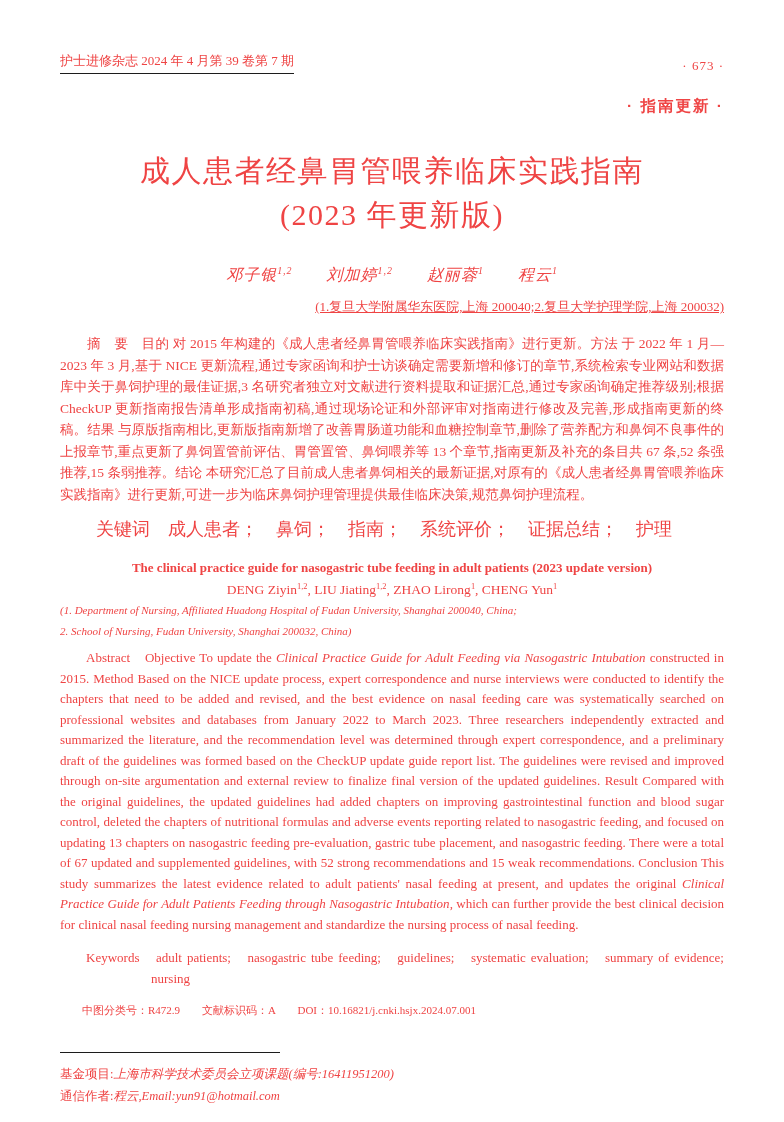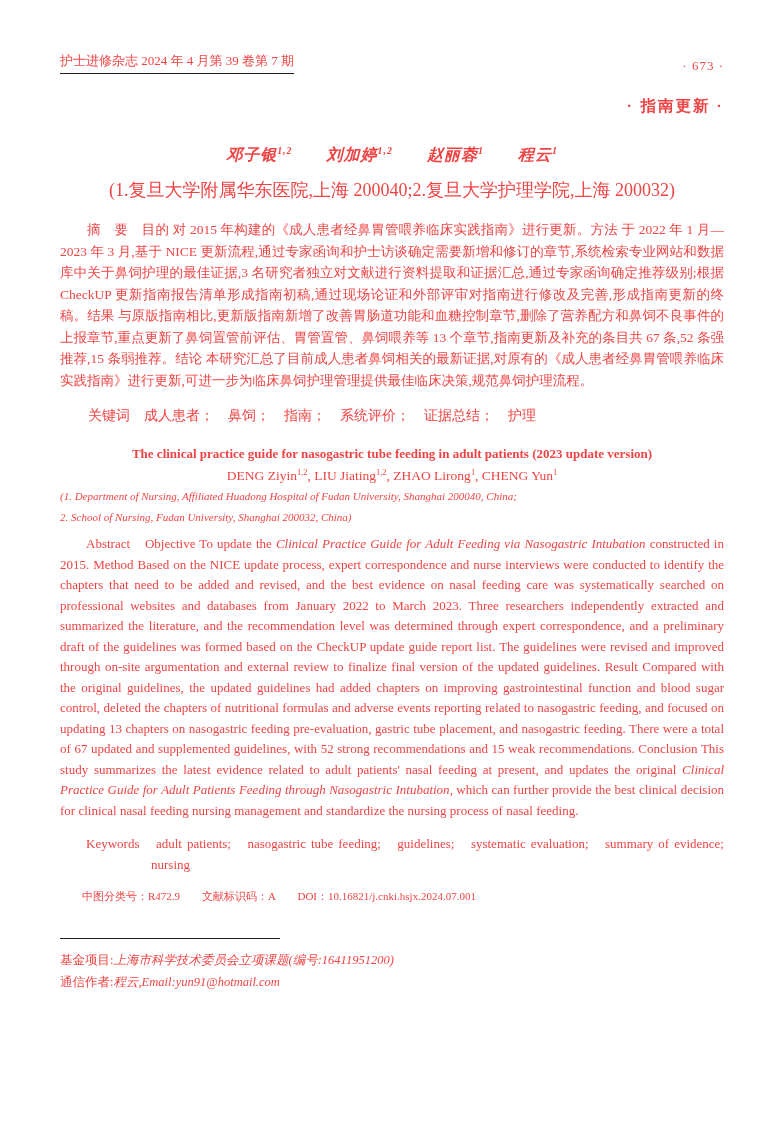"成人患者经鼻胃管喂养临床实践指南" div.title-cn { html: none -> <div> <div>成人患者经鼻胃管喂养临床实践指南</div> <div>(2023 年更新版)</div> </div> }
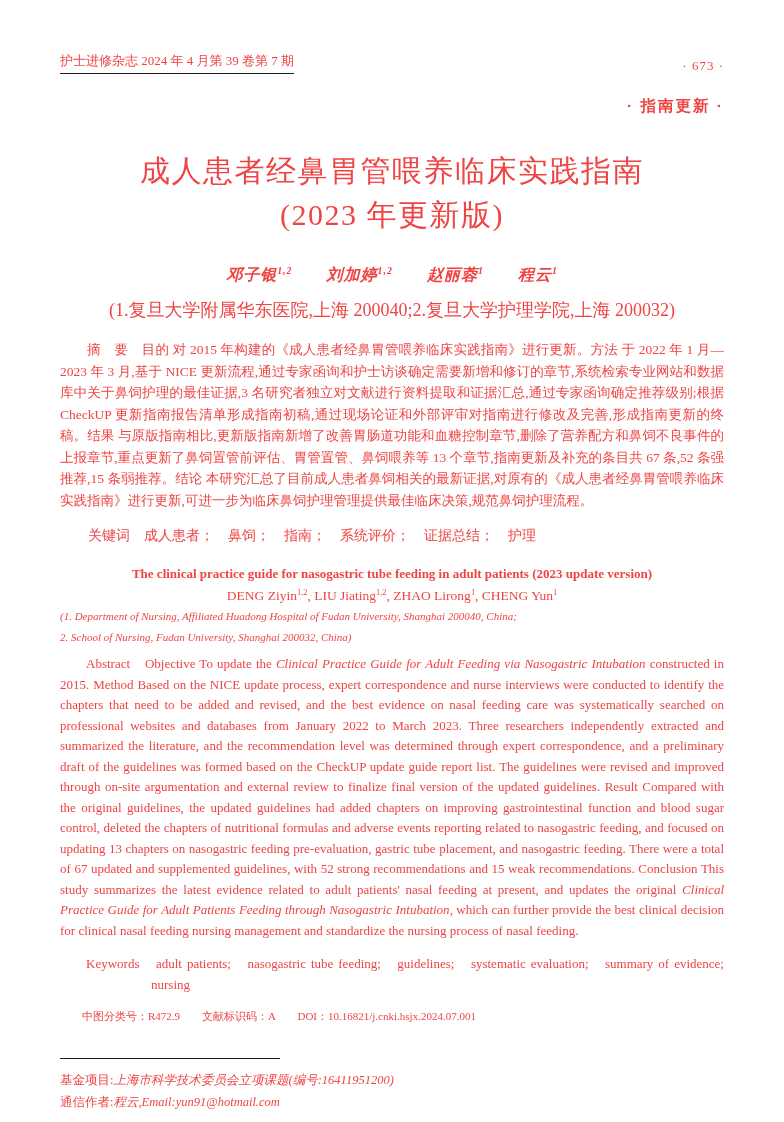"邓子银1,2 刘加婷1,2 赵丽蓉1 程云1" .authors-cn { font-weight: bold -> none }
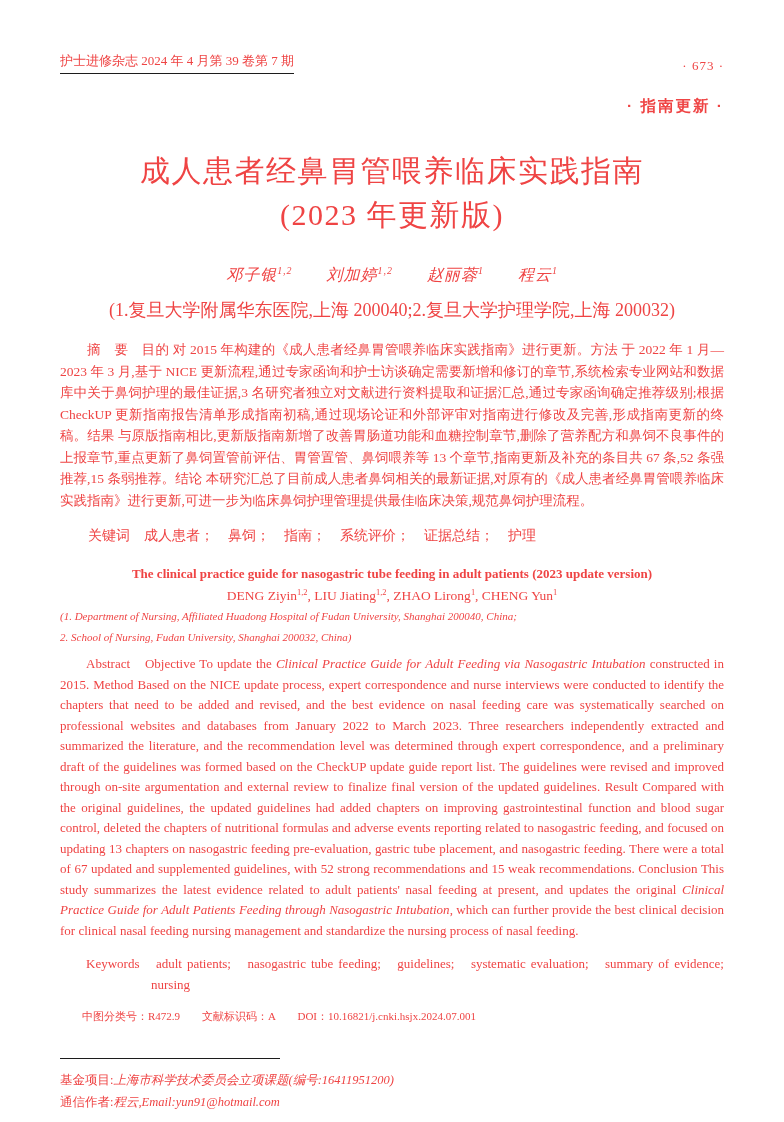"(1.复旦大学附属华东医院,上海 200040;2.复旦大学护理学院,上海" .affiliation-cn { font-size: 18px -> 13px; text-align: center -> right; text-decoration: none -> underline }
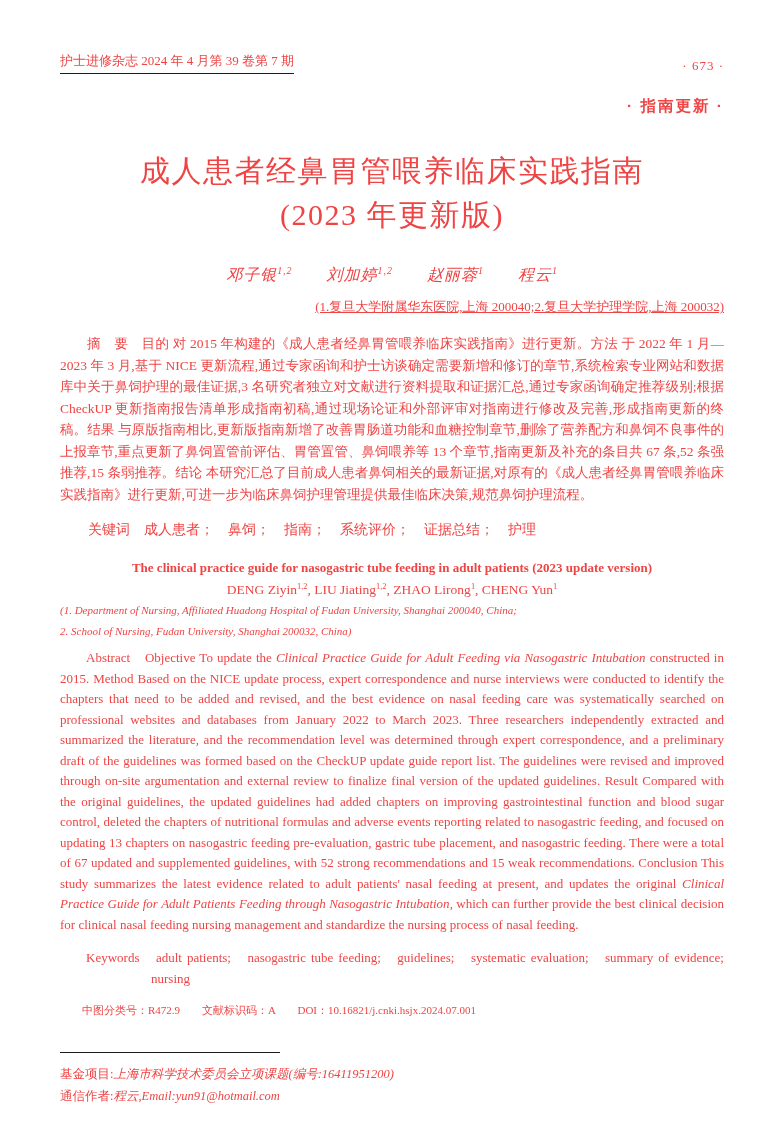"关键词 成人患者； 鼻饲； 指南； 系统评价；" .keywords-cn { font-size: 14px -> 18px }
